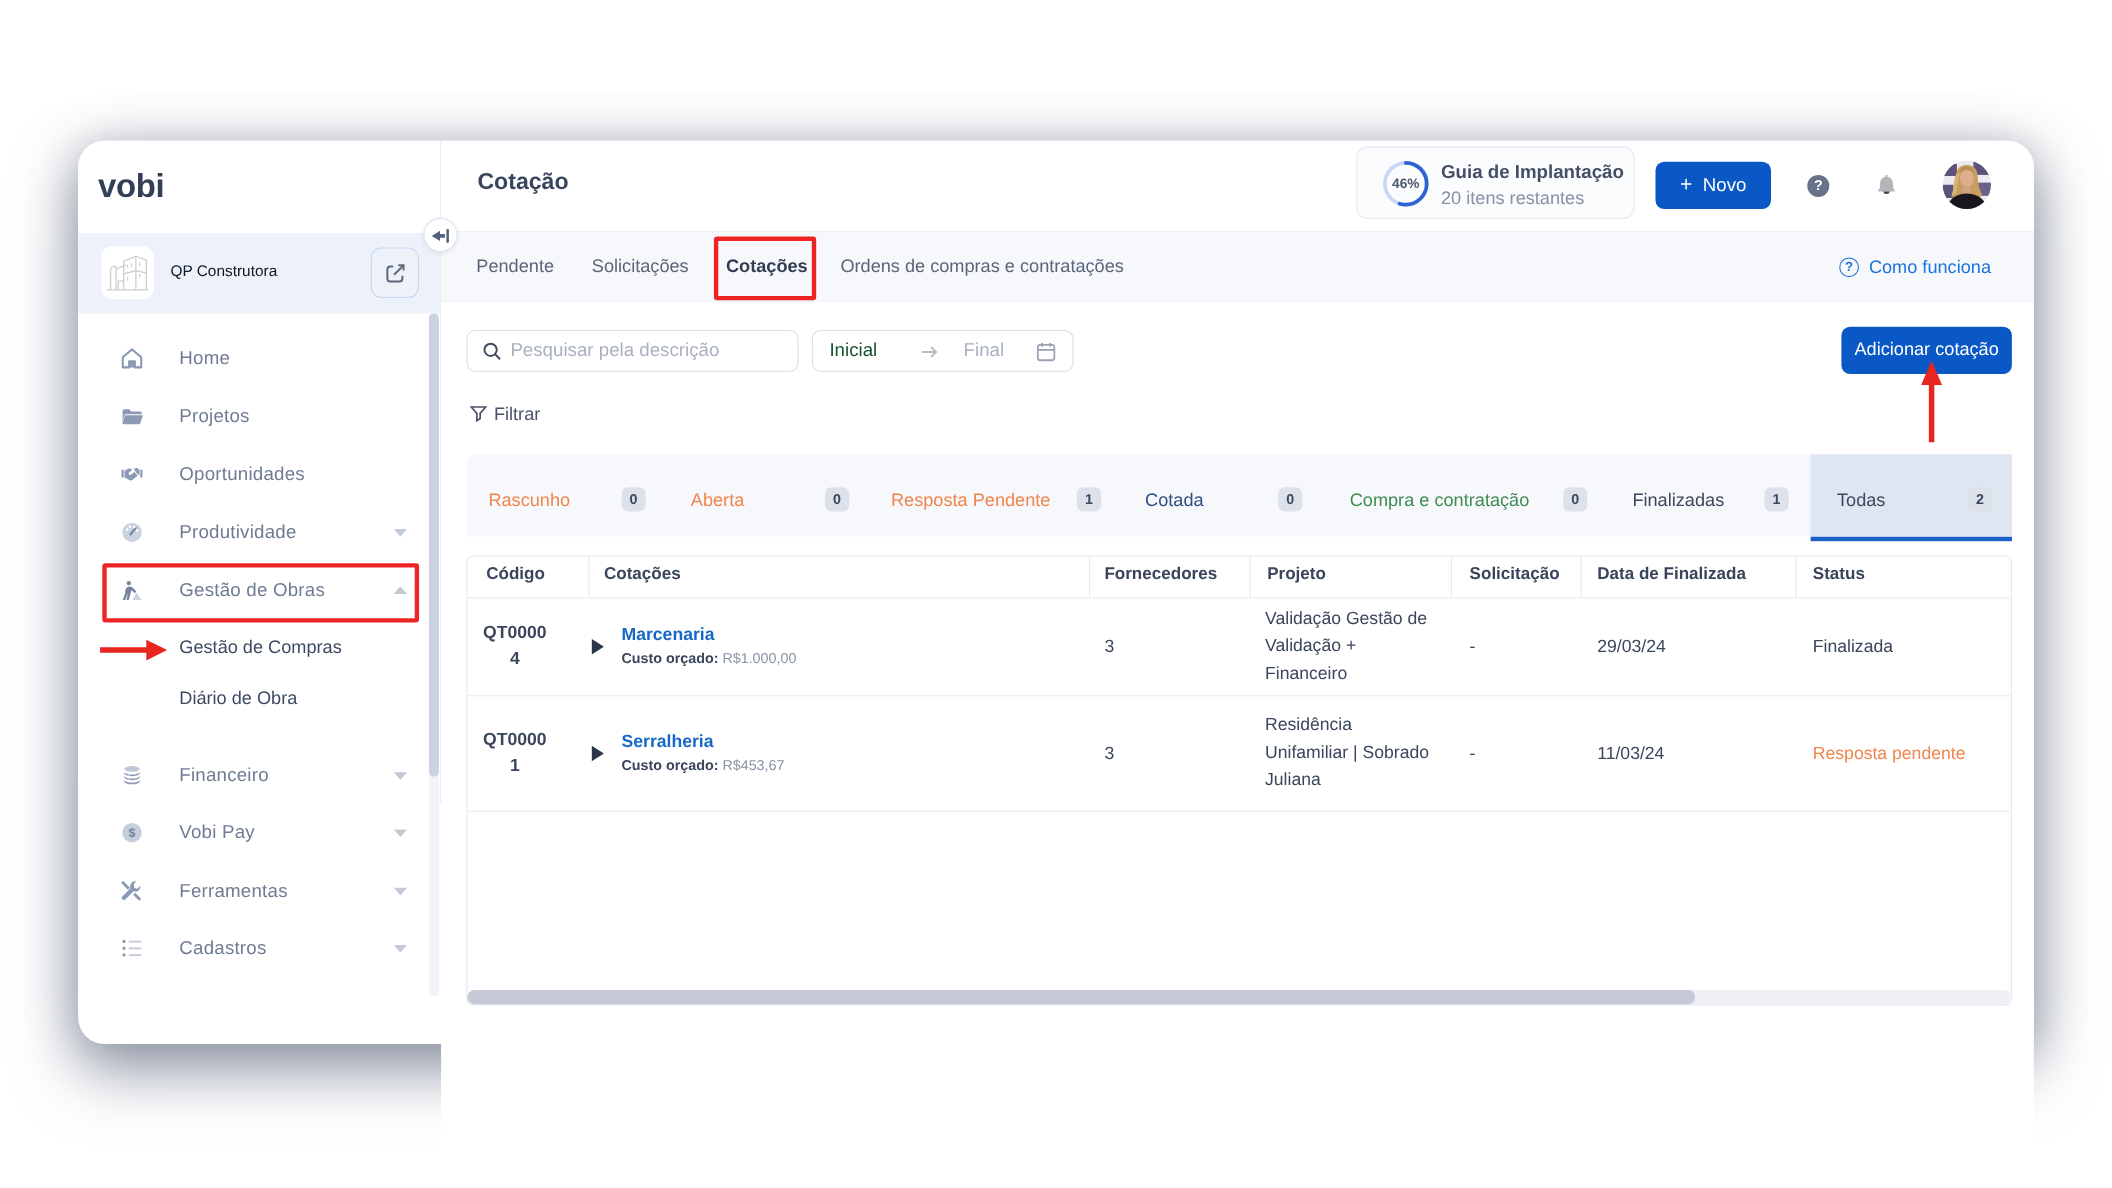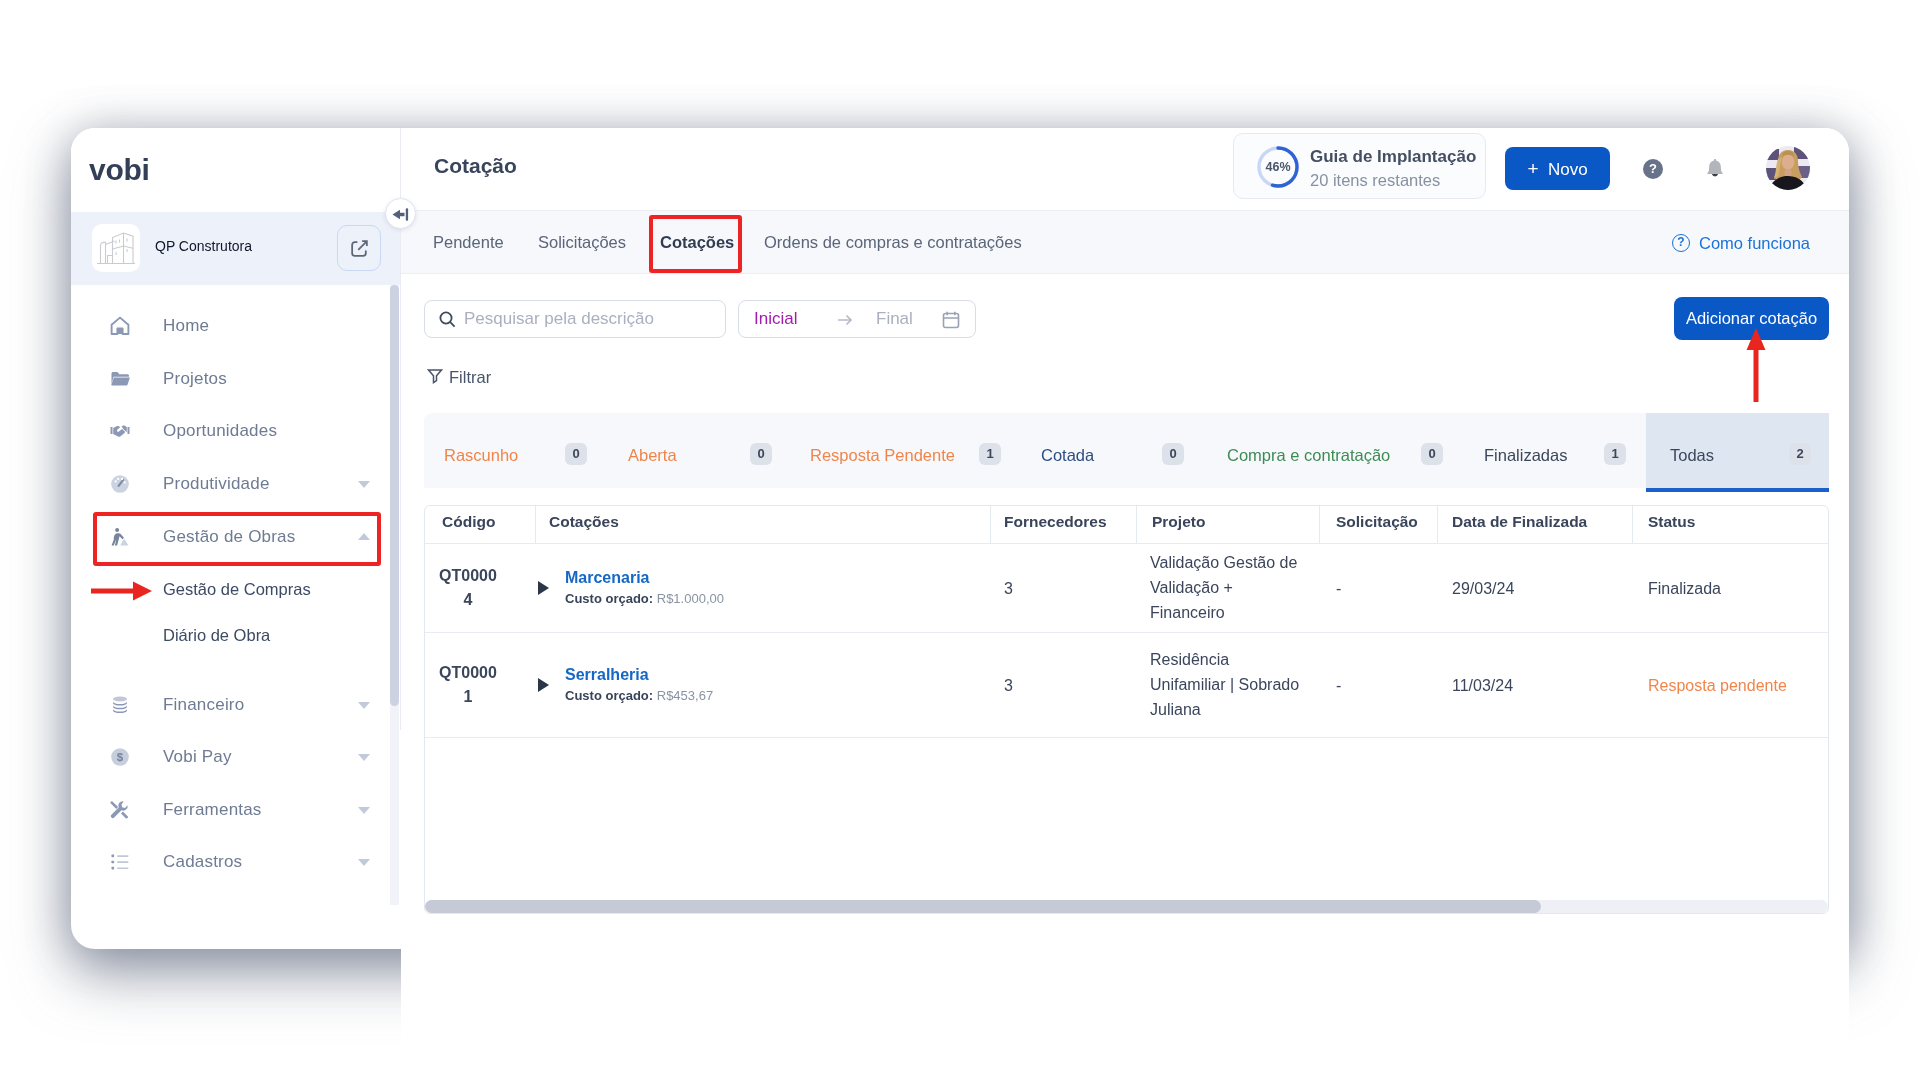"Inicial" div { color: #a21caf -> #14532d }
